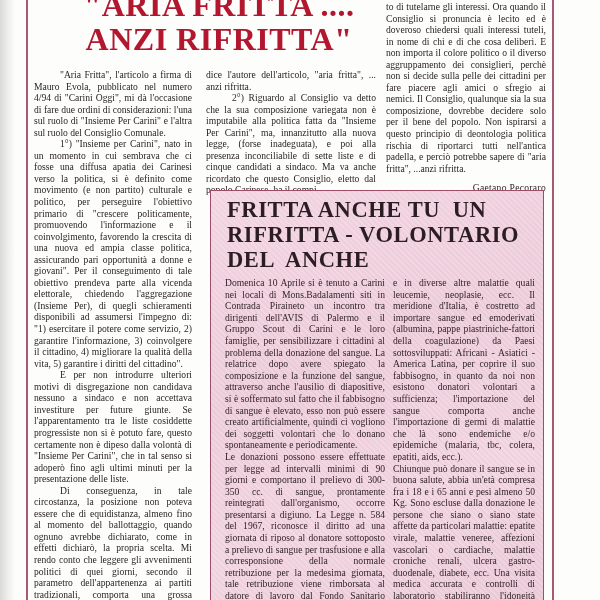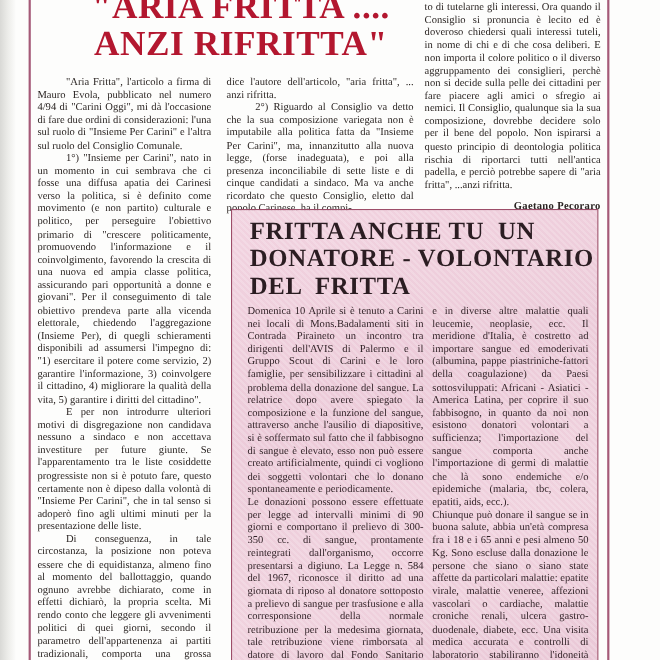"Gaetano Pecoraro" .signature { font-weight: bold -> normal }
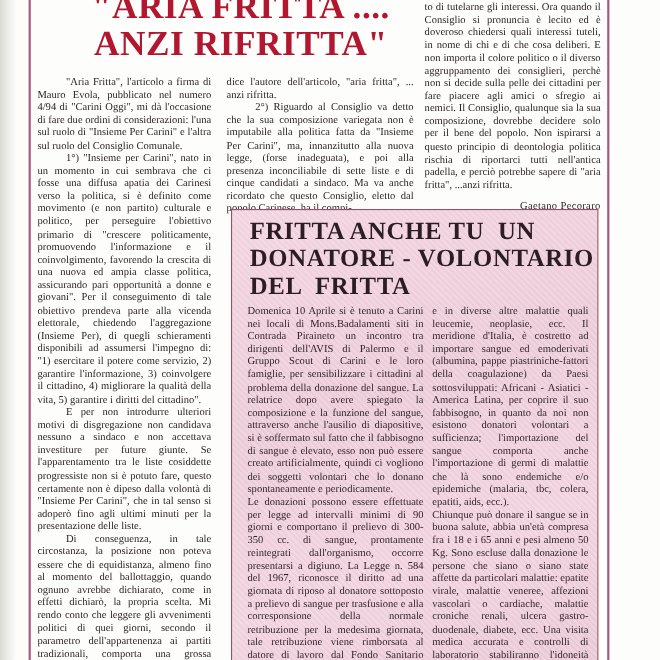"DONATORE - VOLONTARIO" span { text: DONATORE -> RIFRITTA }
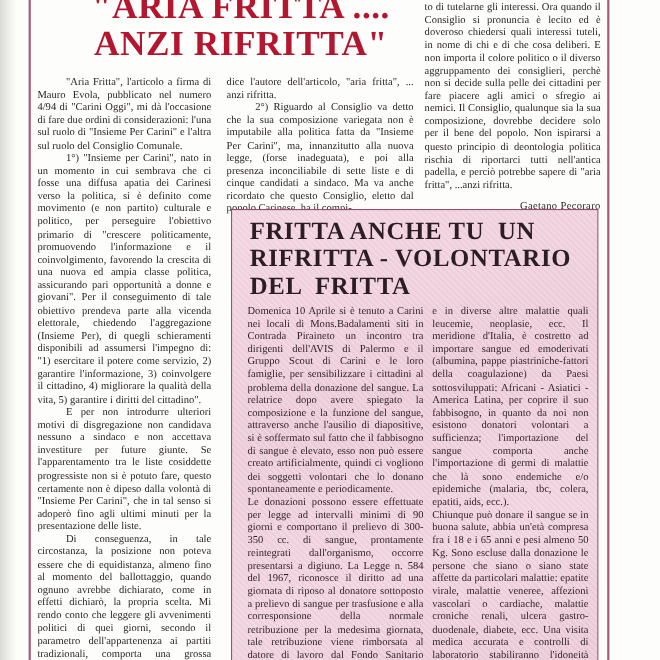"DEL FRITTA" span { text: FRITTA -> ANCHE }
